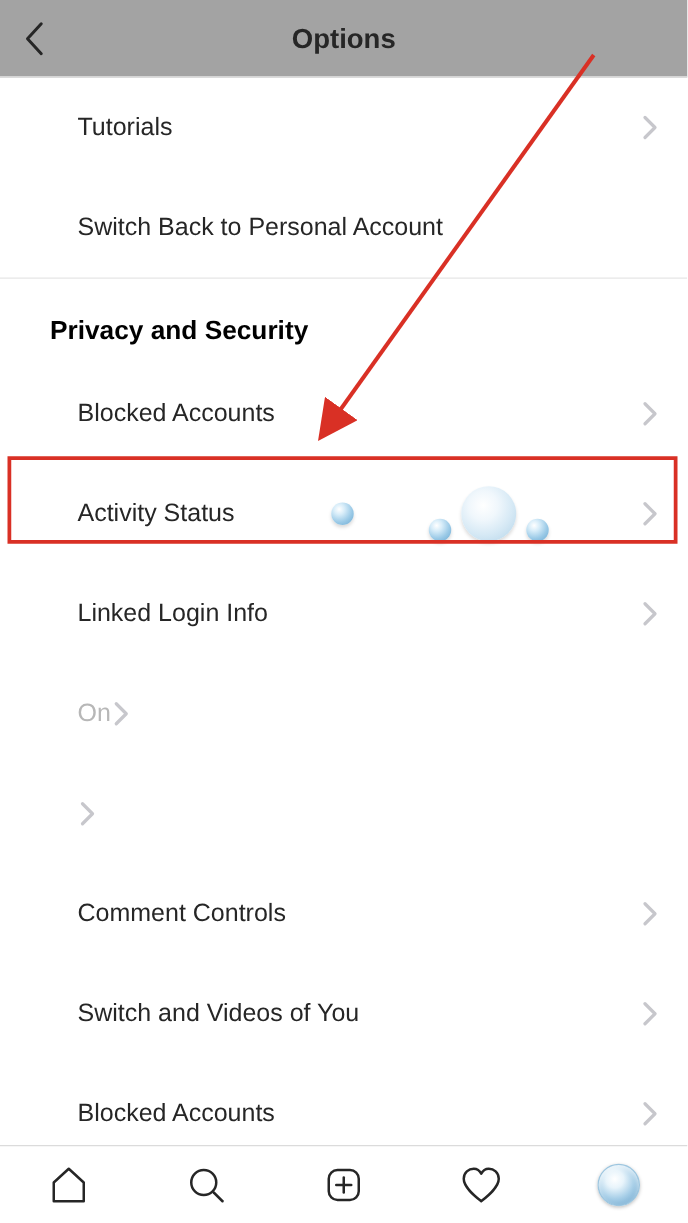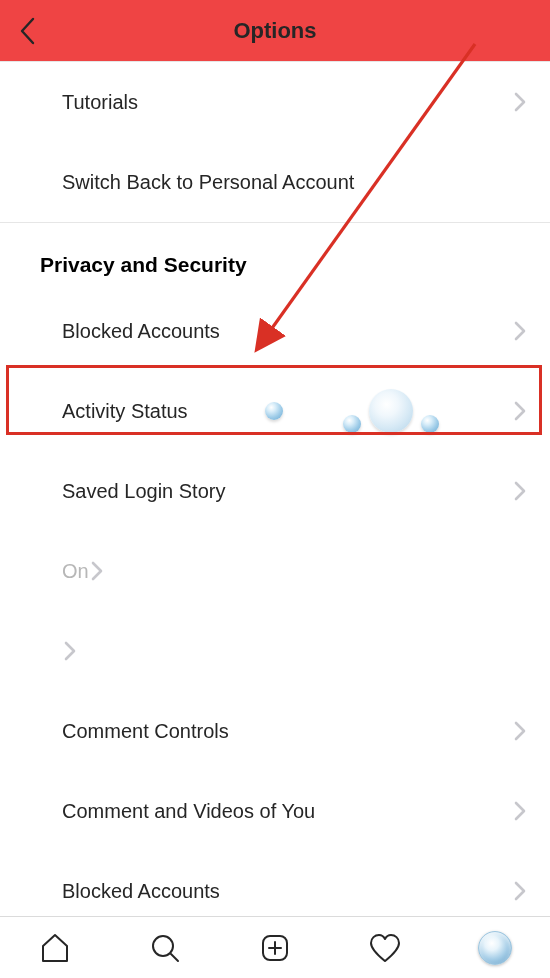"Options" .header { background: #ef4444 -> #a3a3a3 }
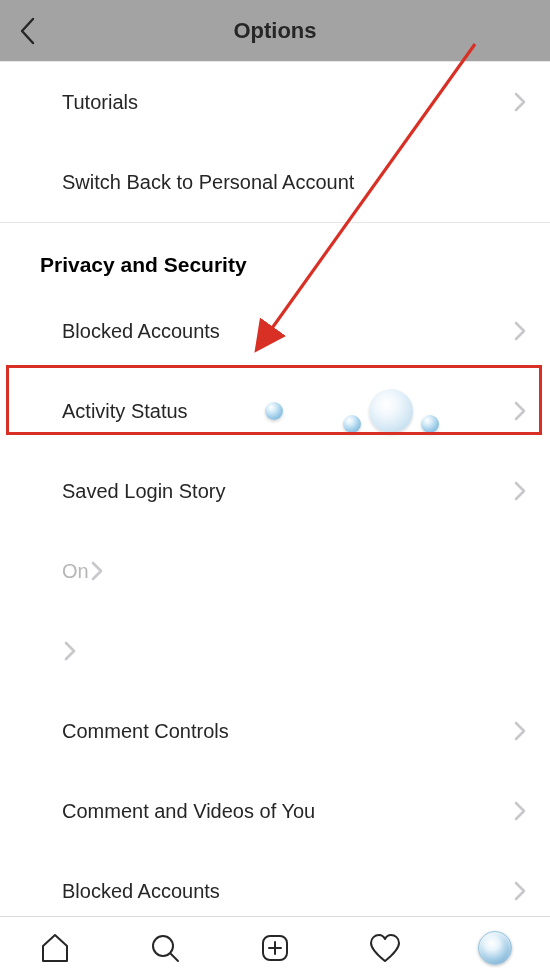"Saved Login Story" span.label { text: Saved Login Story -> Linked Login Info }
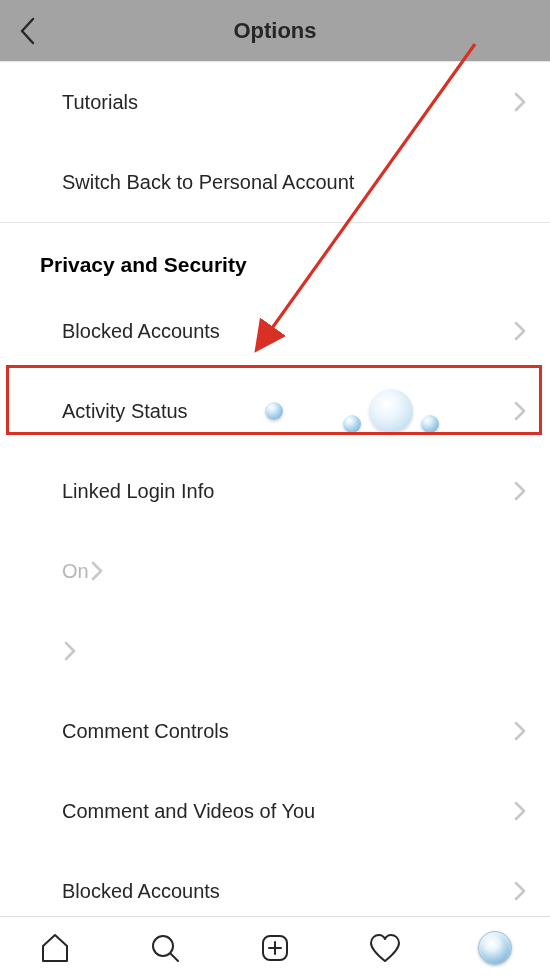"Comment and Videos of You" span.label { text: Comment -> Switch }
